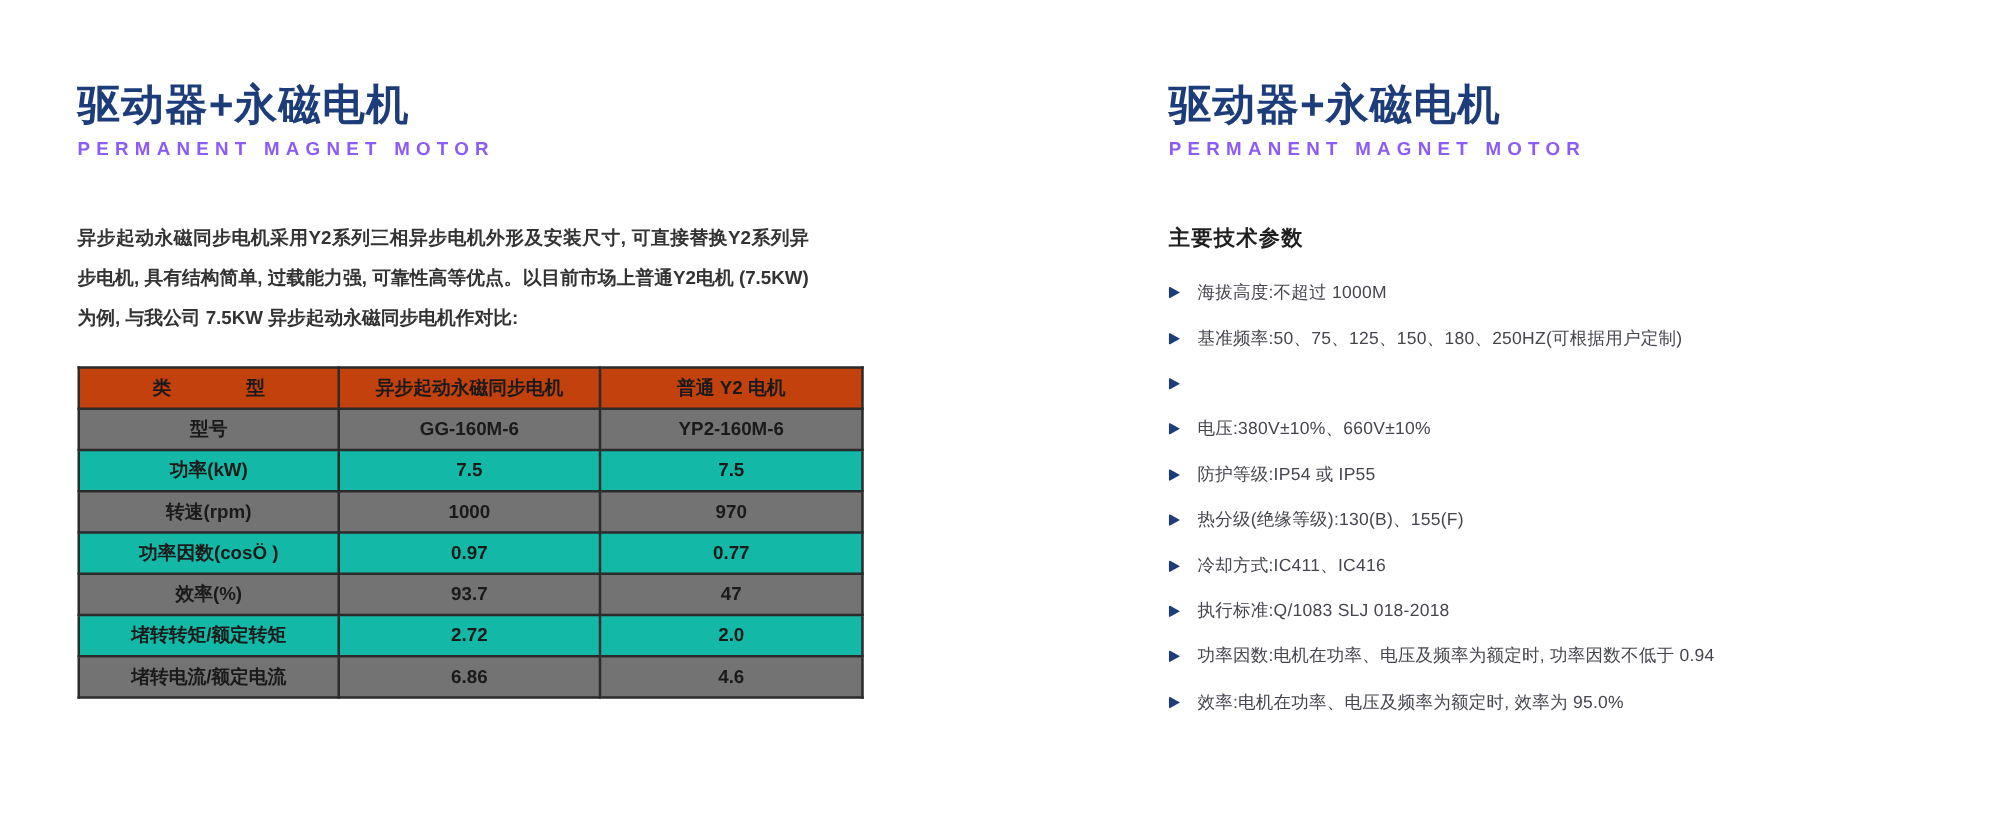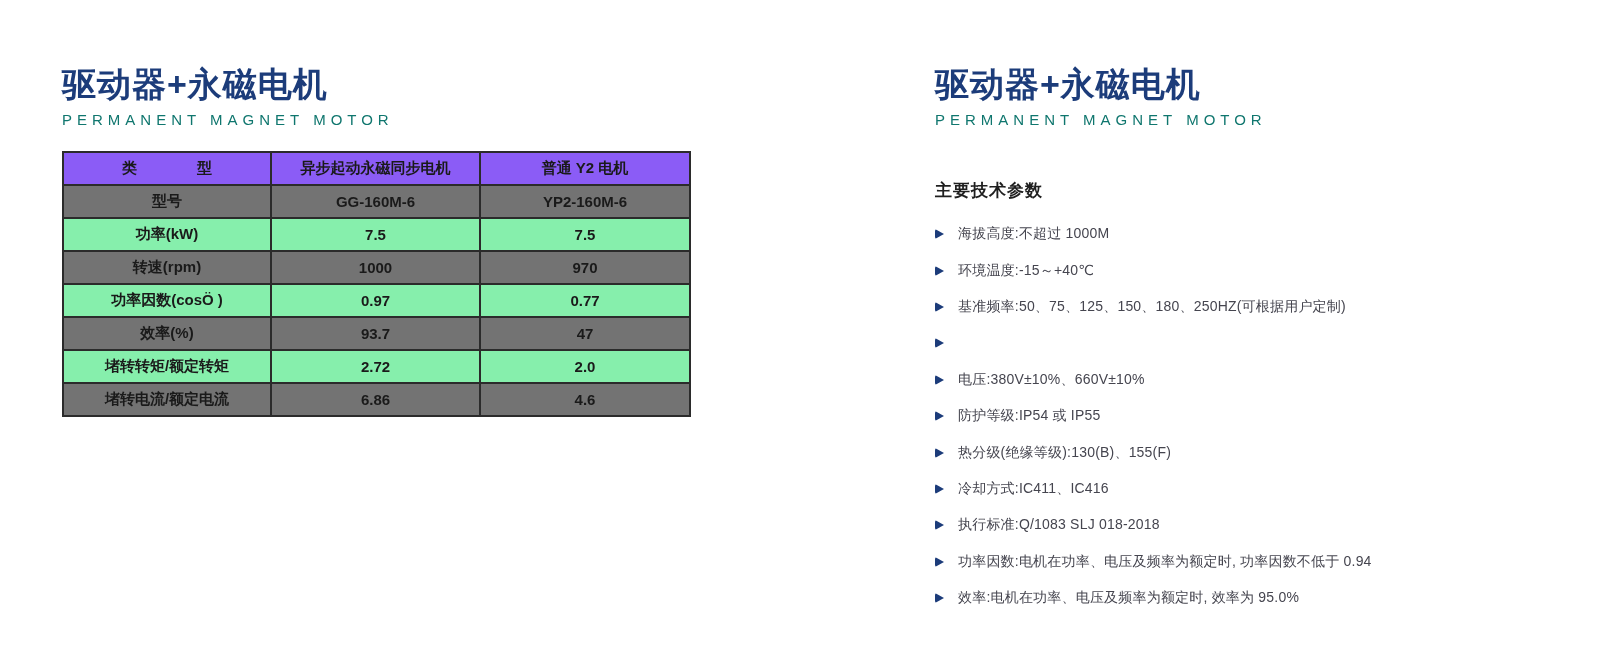"PERMANENT MAGNET MOTOR" .brand-subtitle { color: #0f766e -> #8b5cf6; font-weight: 400 -> 700 }
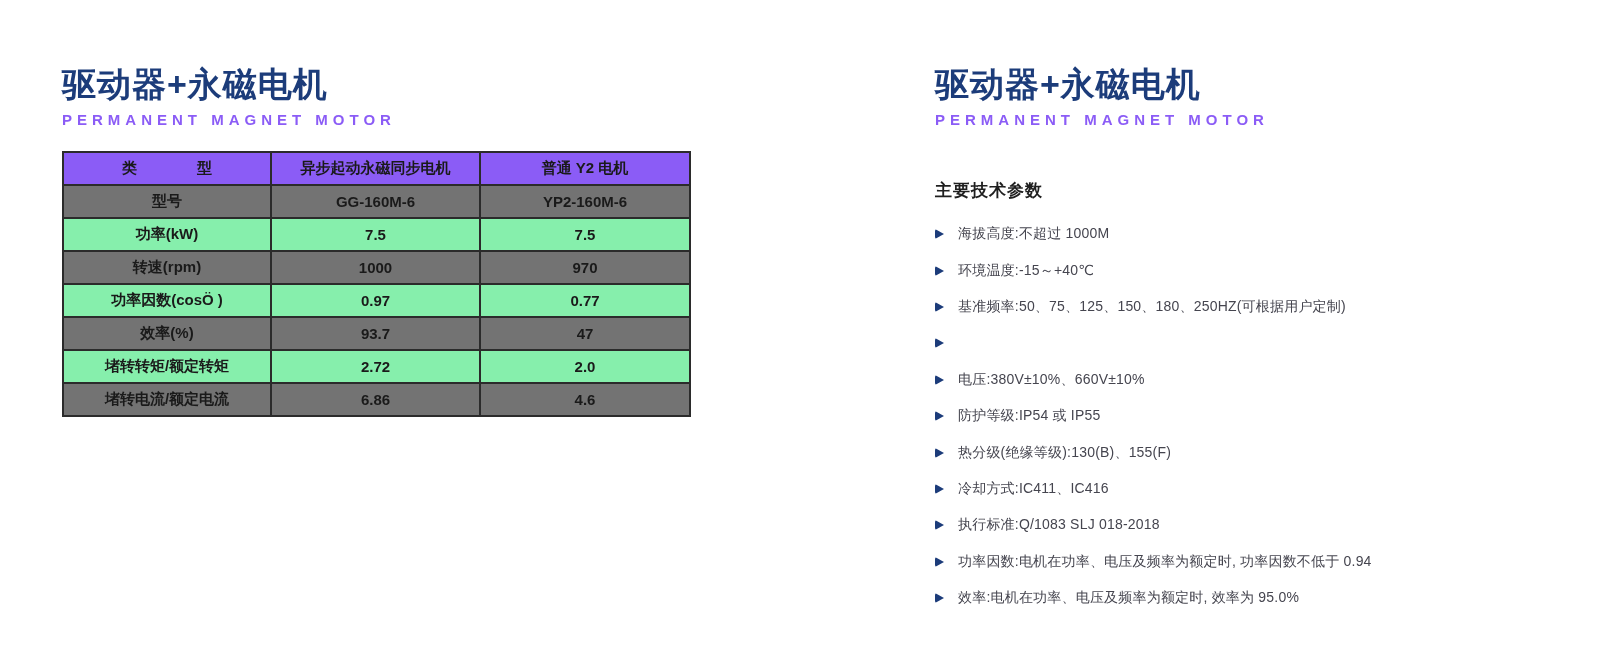"异步起动永磁同步电机采用Y2系列三相异步电机外形及安装尺寸," p.intro { html: none -> <p>异步起动永磁同步电机采用Y2系列三相异步电机外形及安装尺寸, 可直接替换Y2系列异步电机, 具有结构简单, 过载能力强, 可靠性高等优点。以目前市场上普通Y2电机 (7.5KW) 为例, 与我公司 7.5KW 异步起动永磁同步电机作对比:</p> }
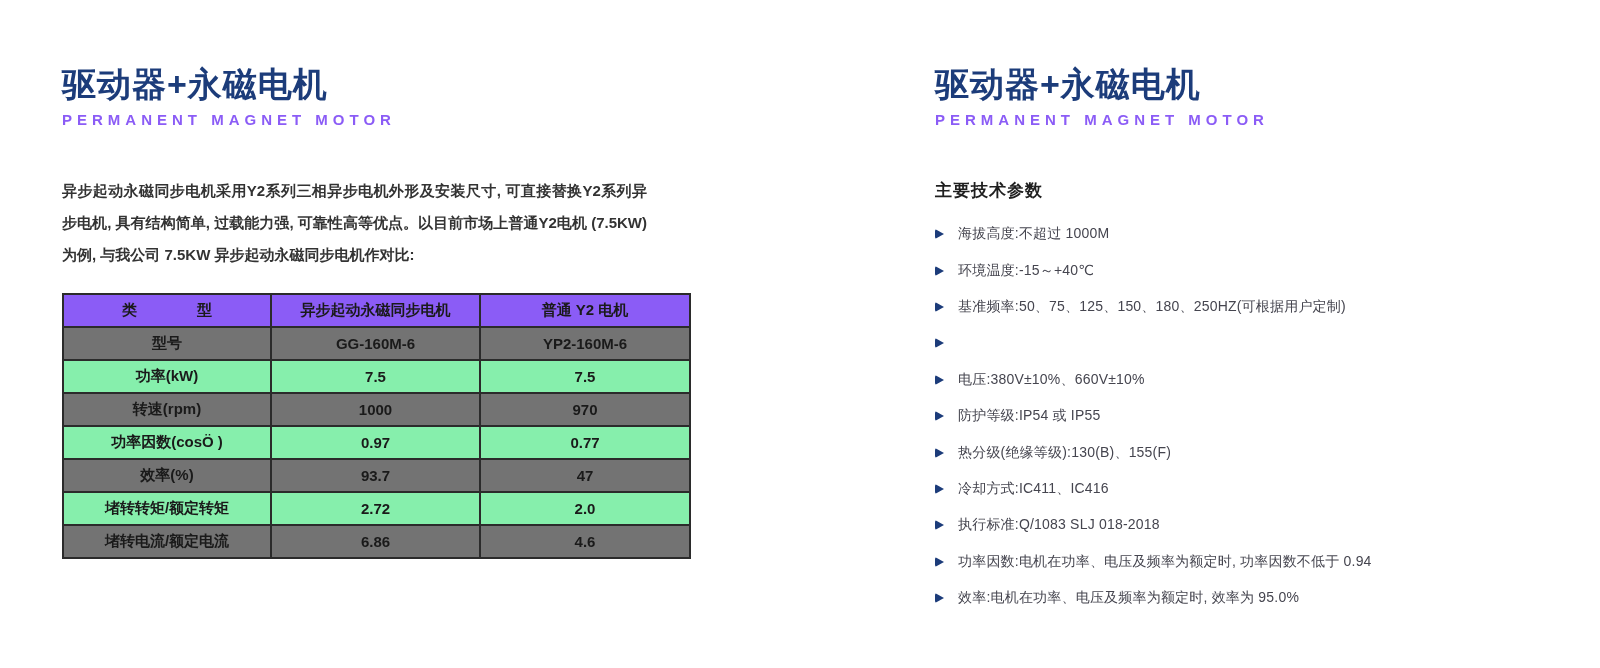"环境温度:-15～+40℃" li { html: <li> <span></span> <span>环境温度:-15～+40℃</span> </li> -> none }
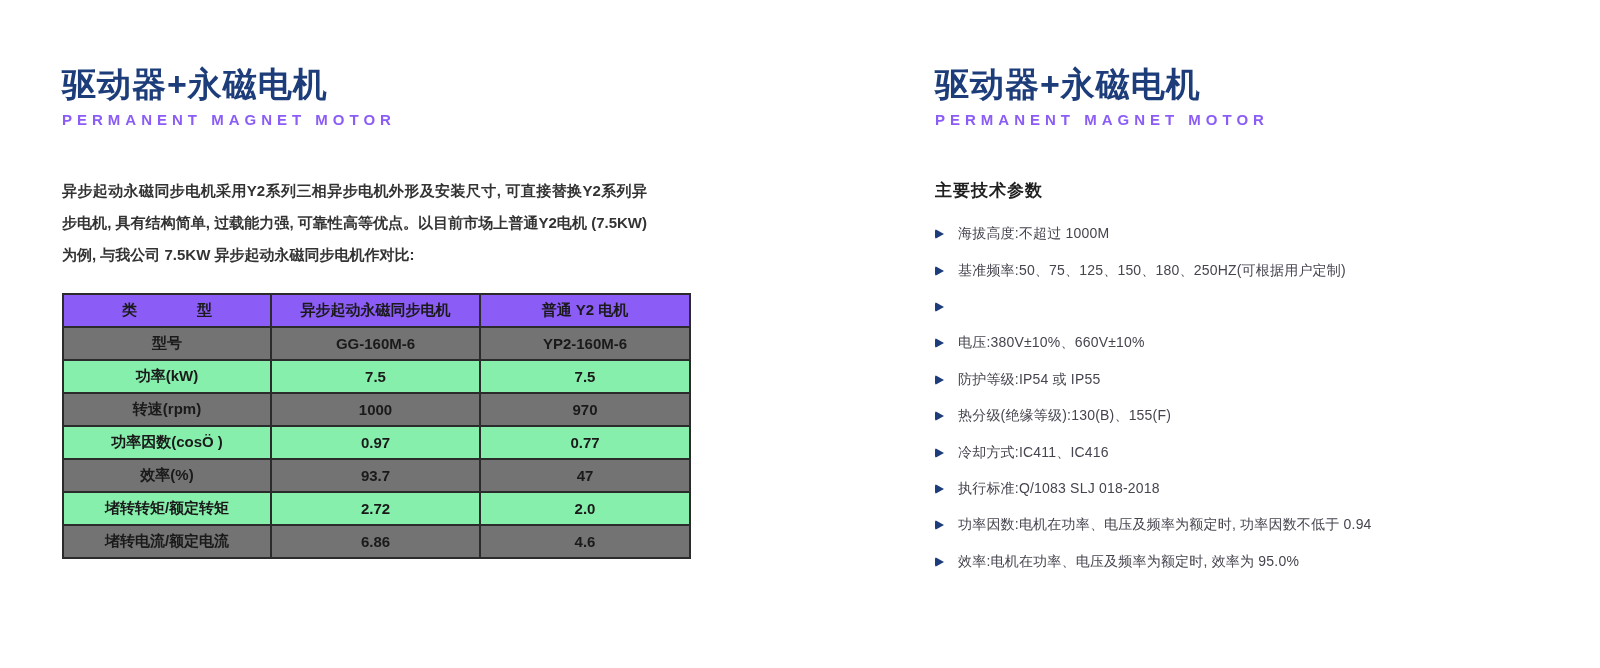"类 型" table.compare th { background: #8b5cf6 -> #c2410c }
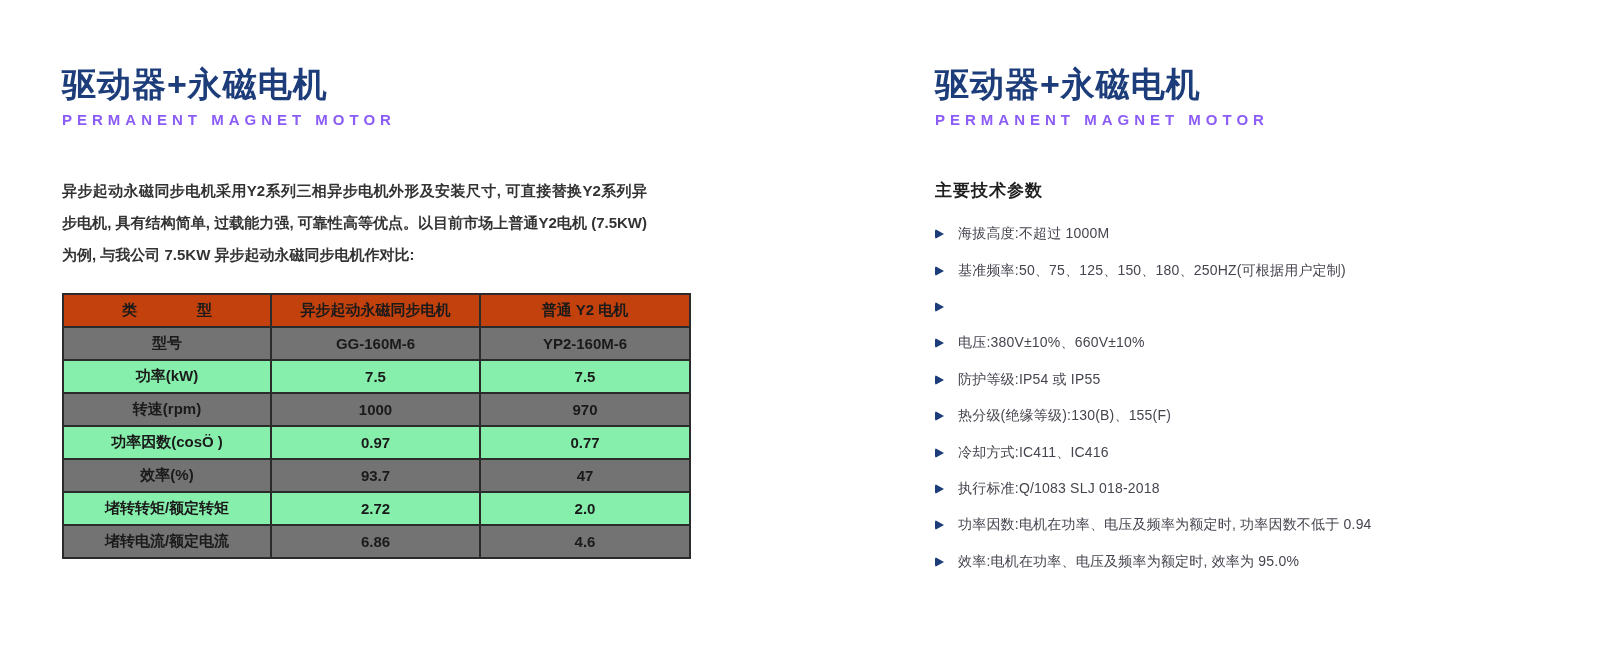"功率(kW)" table.compare tr.shade td { background: #86efac -> #14b8a6 }
